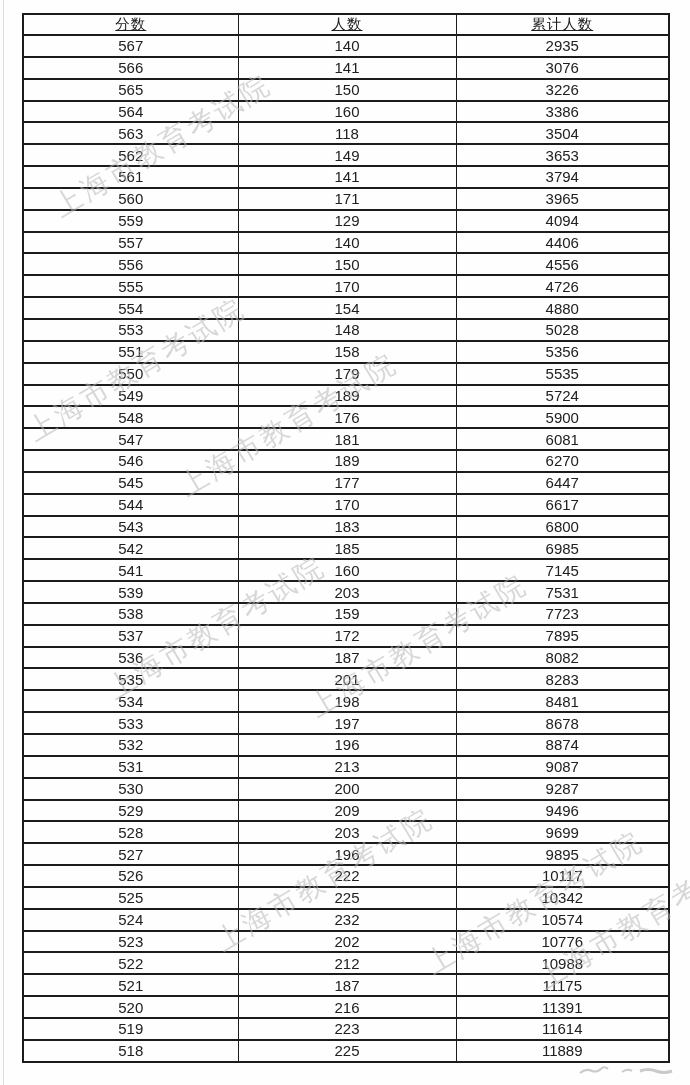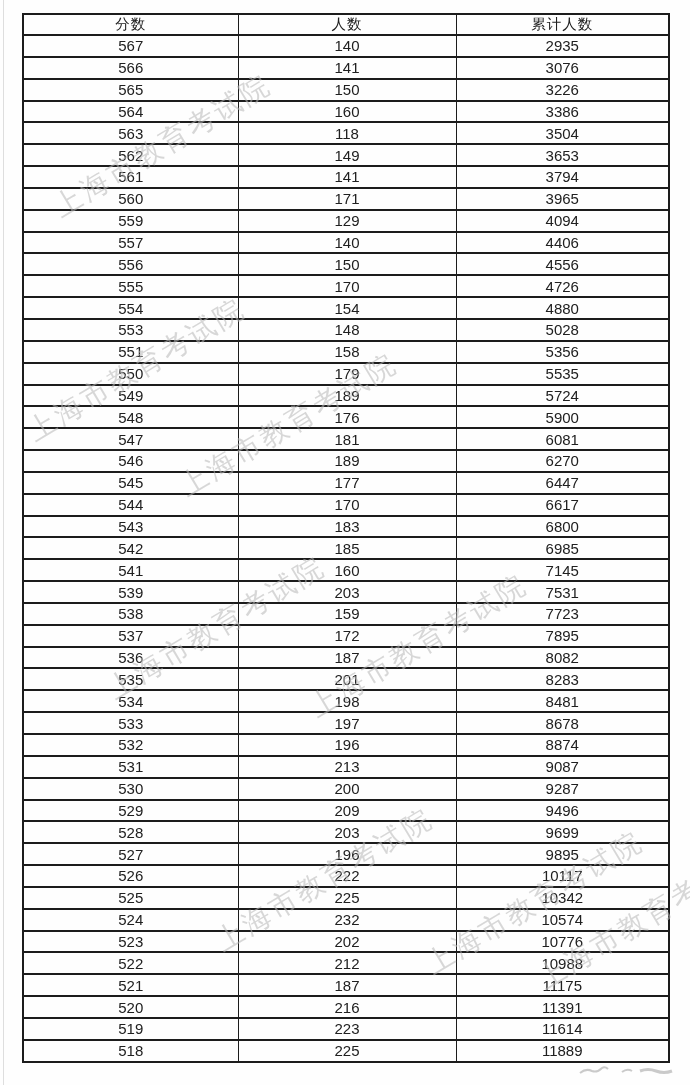"分数" .score-table th { text-decoration: none -> underline }
